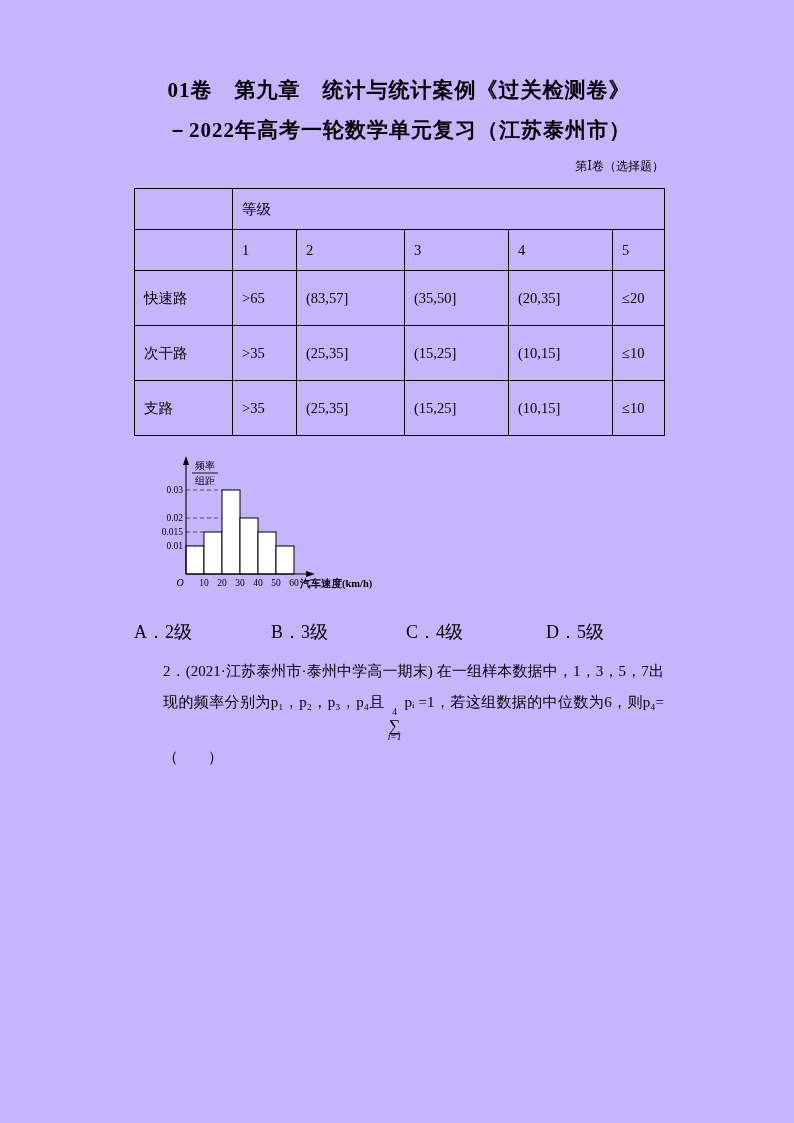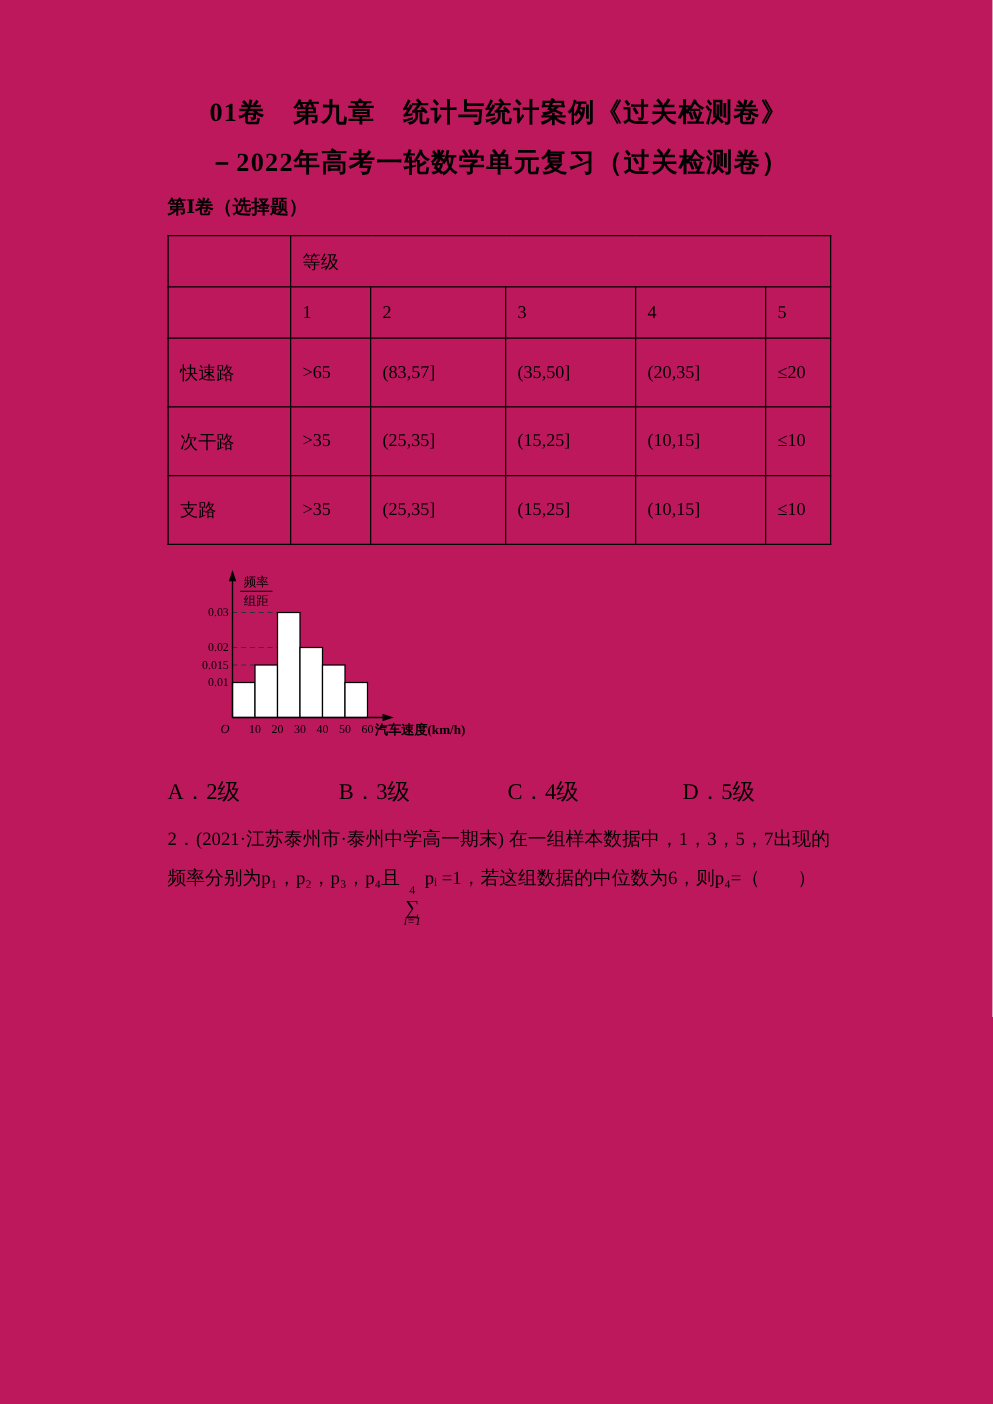"01卷 第九章 统计与统计案例《过关检测卷》" .page { background: #be185d -> #c4b5fd }
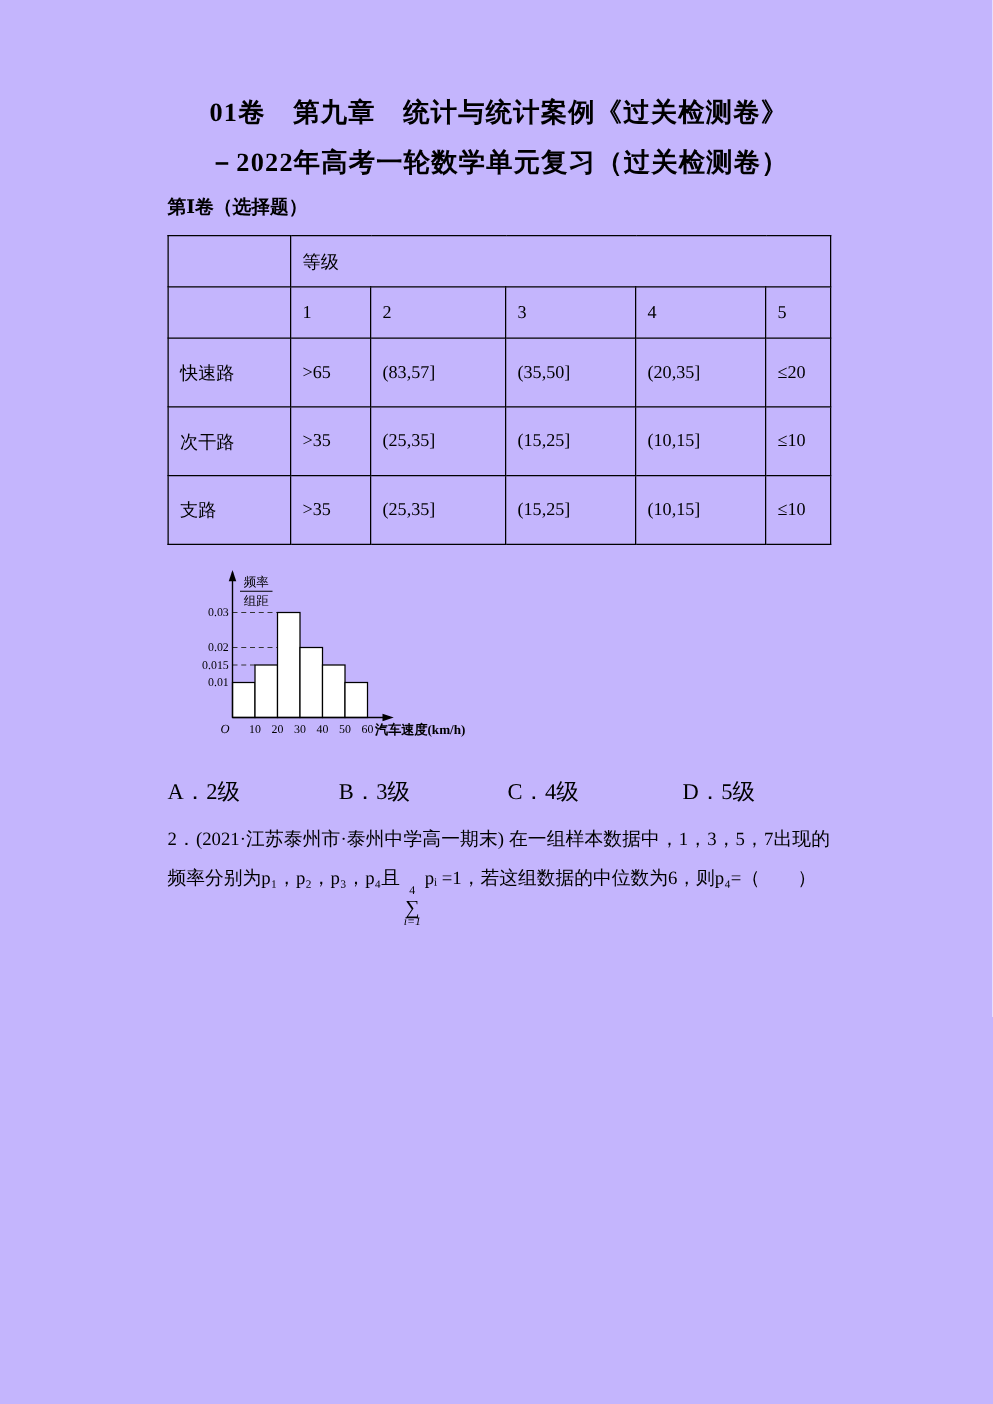"－2022年高考一轮数学单元复习（过关检测卷）" div.title-line { text: 过关检测卷 -> 江苏泰州市 }
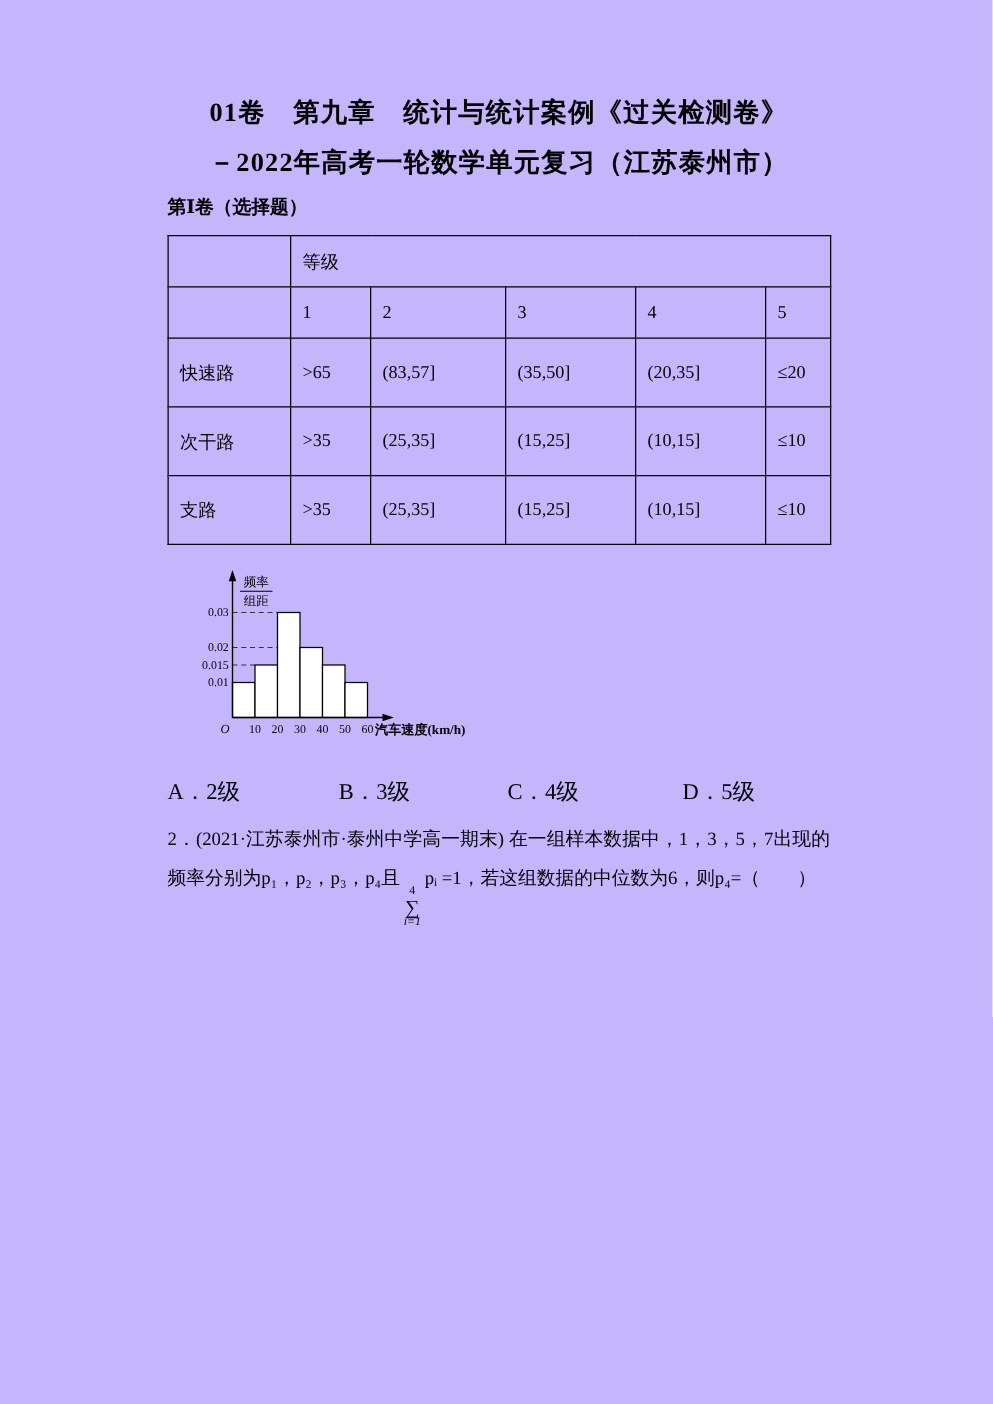"第Ⅰ卷（选择题）" .subtitle { font-size: 15px -> 12px; font-weight: 700 -> 400; text-align: left -> right }
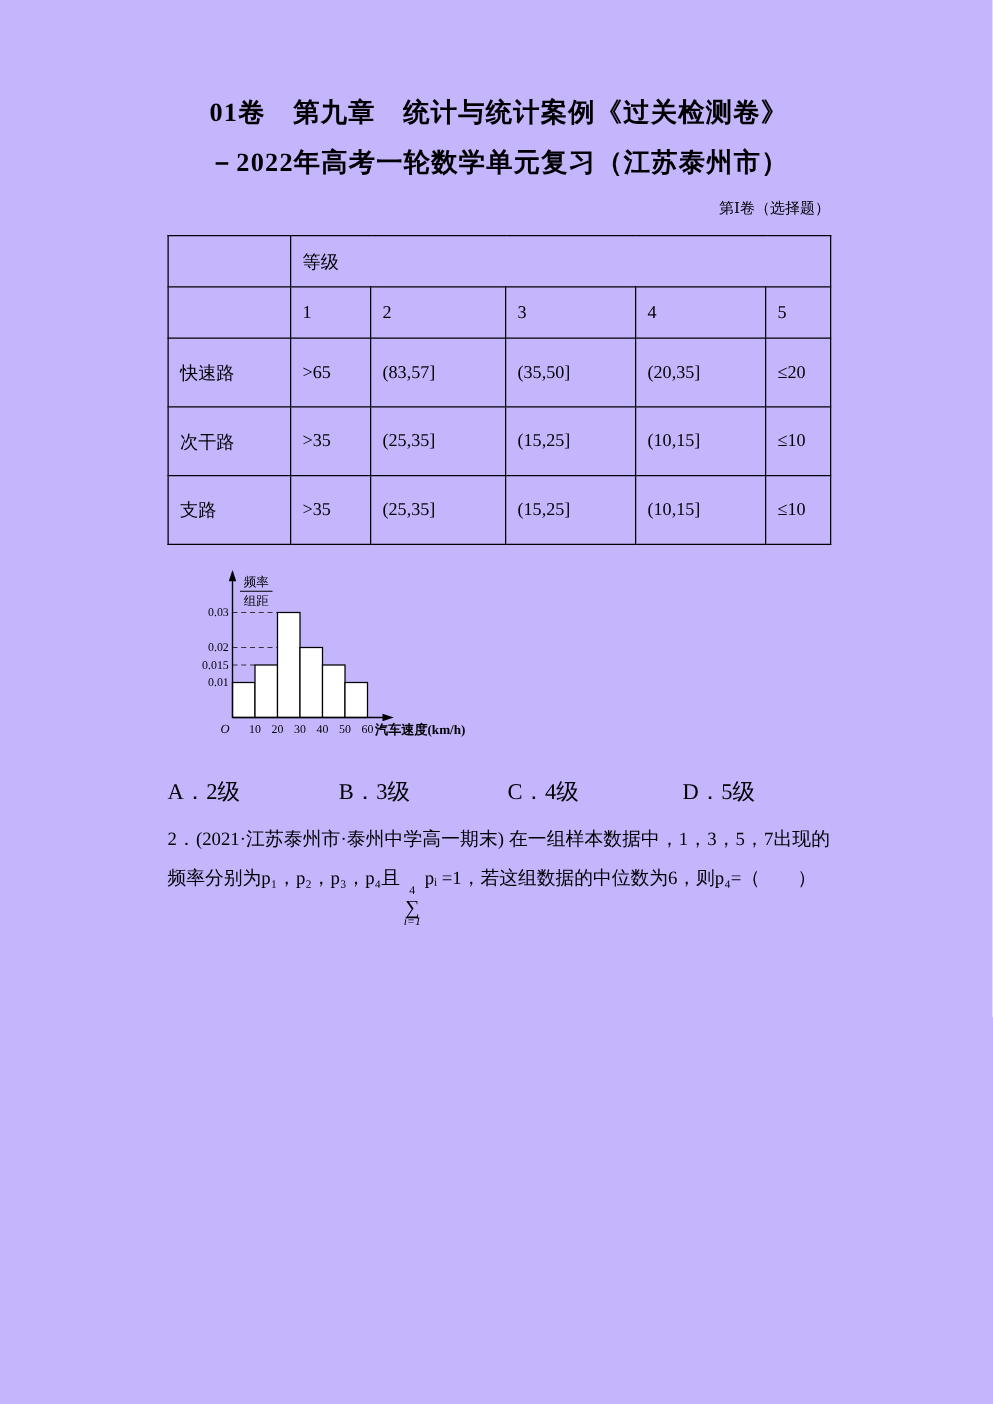"2．(2021·江苏泰州市·泰州中学高一期末)" .q2-para { margin-left: none -> 29px }
